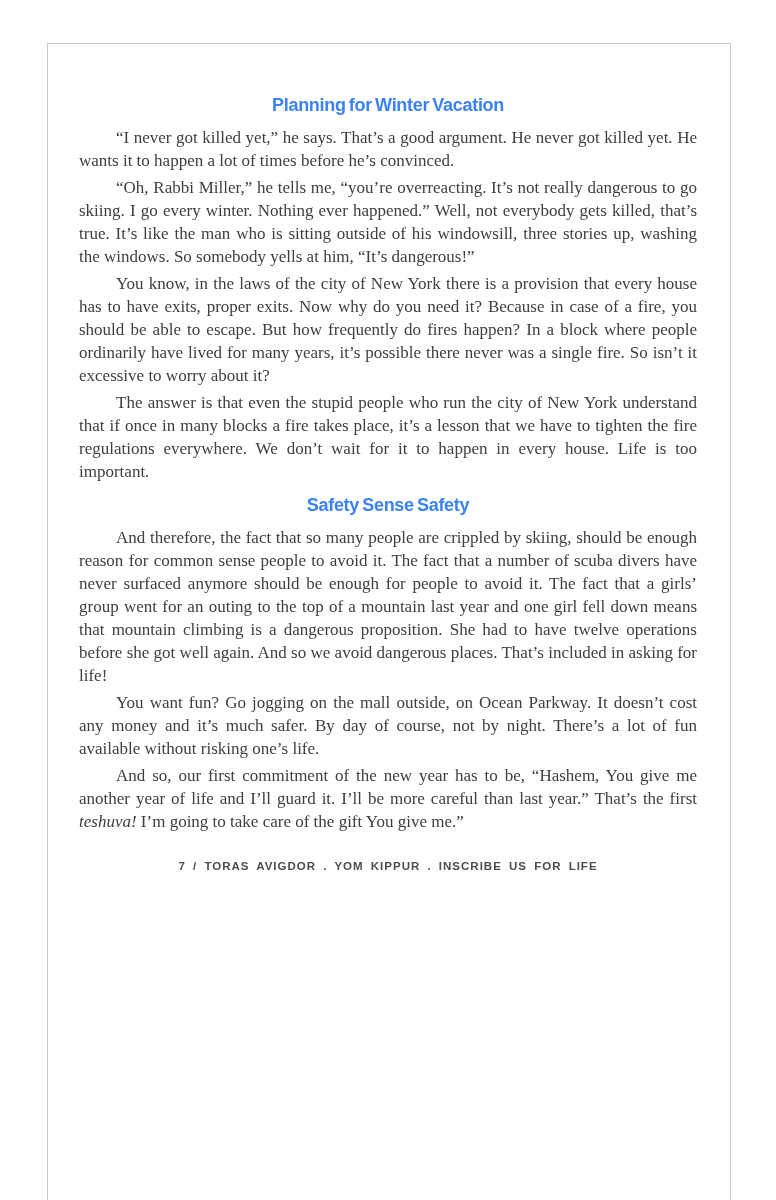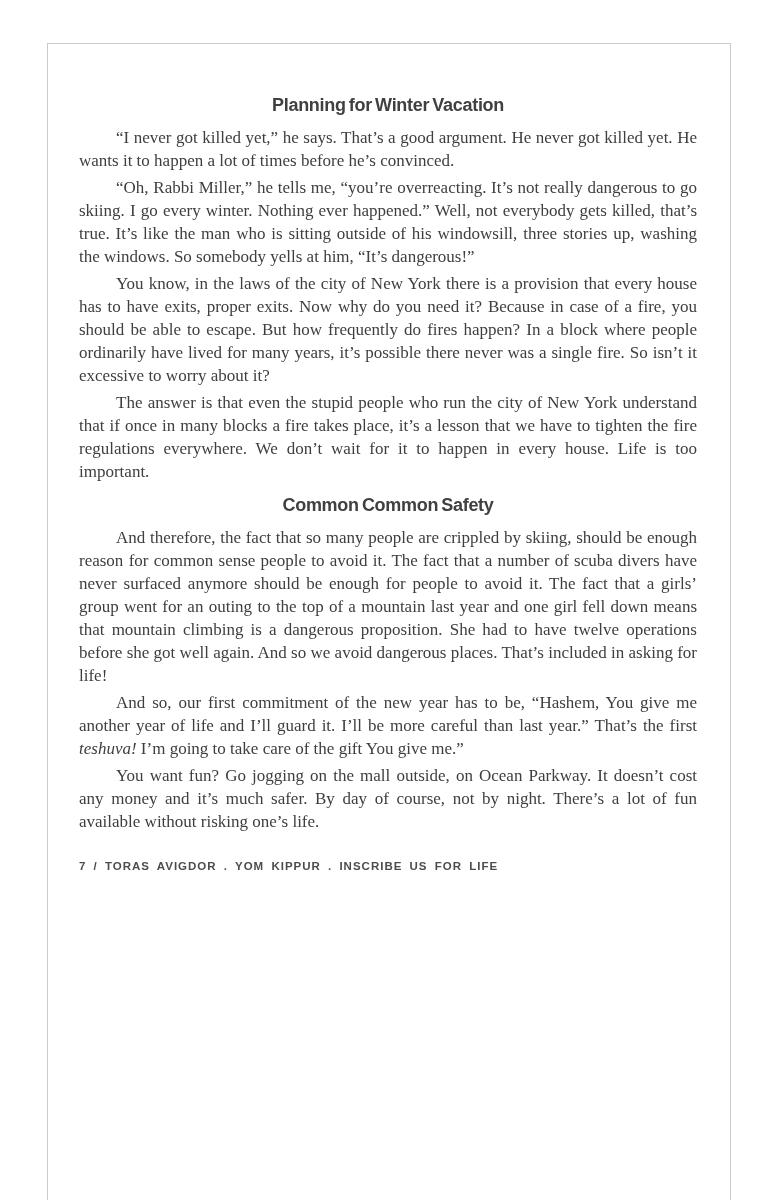"Planning for Winter Vacation" h2.section-heading { color: #404040 -> #3b82f6 }
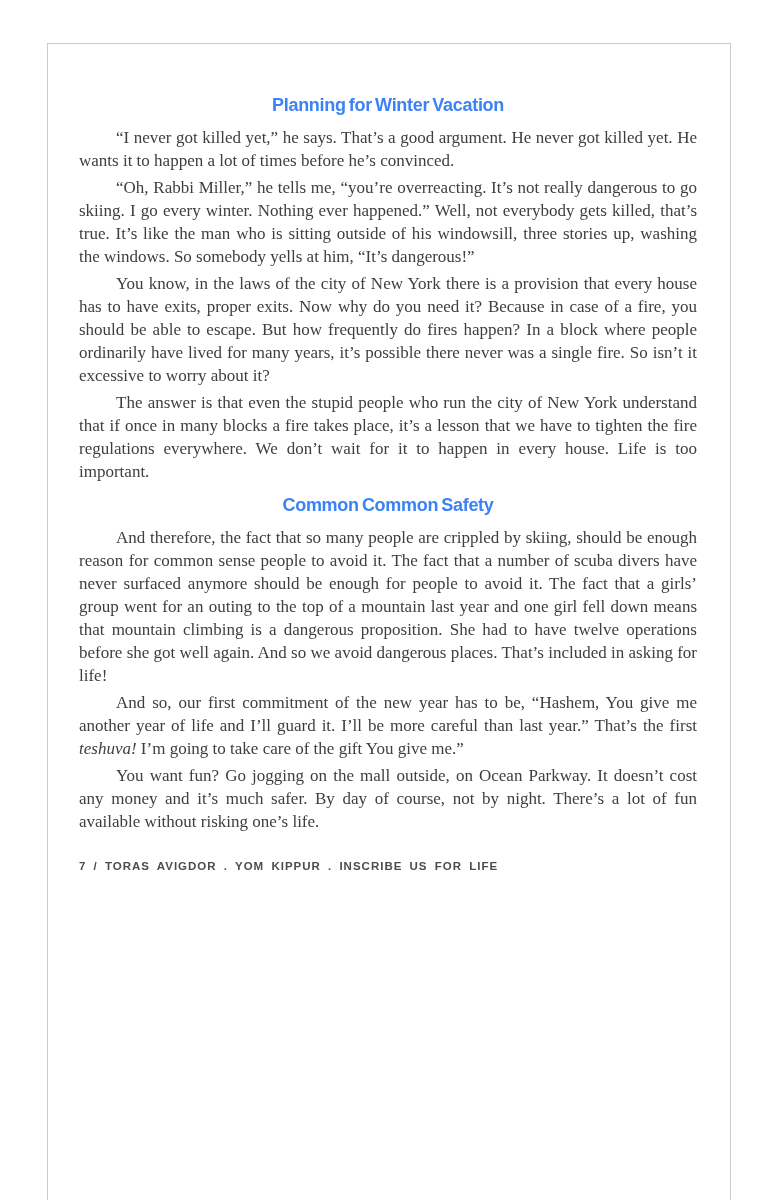"Common Common Safety" h2.section-heading { text: Common Common -> Safety Sense }
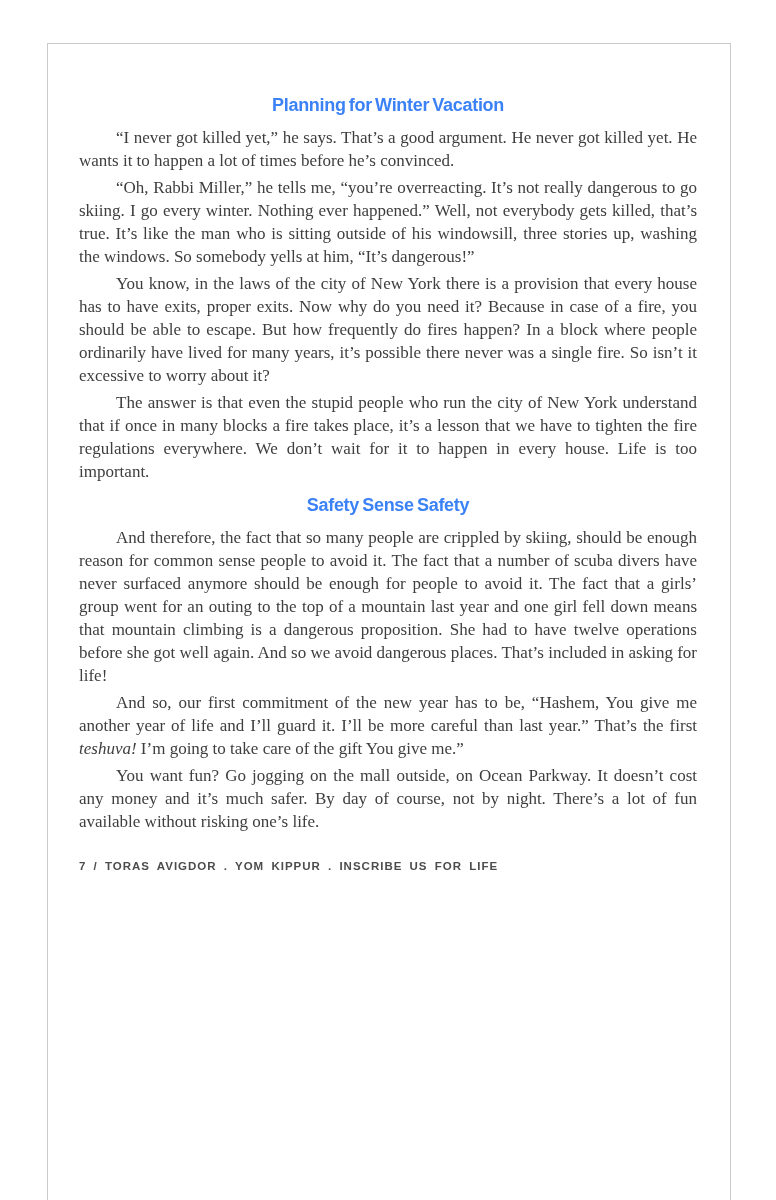"And so, our first commitment" p.body-para { order: before "You want fun? Go jogging" -> after "You want fun? Go jogging" }
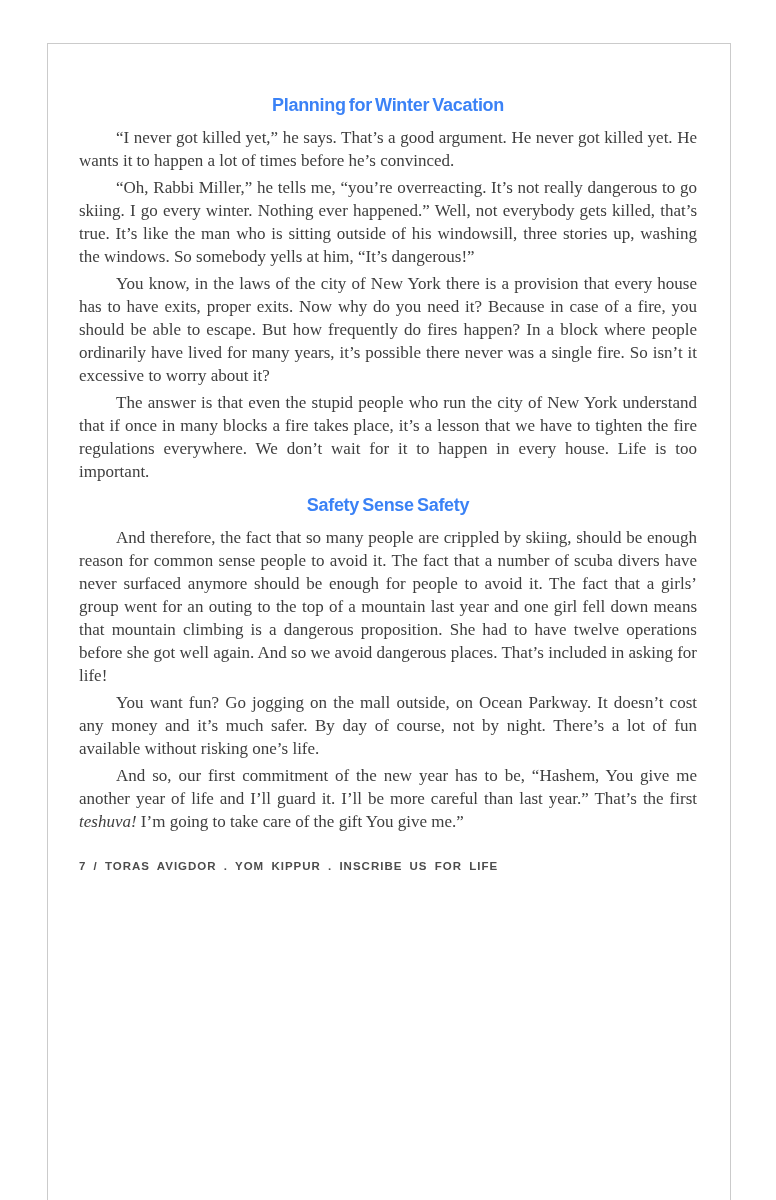"7 / TORAS AVIGDOR ." .page-footer { text-align: none -> center }
